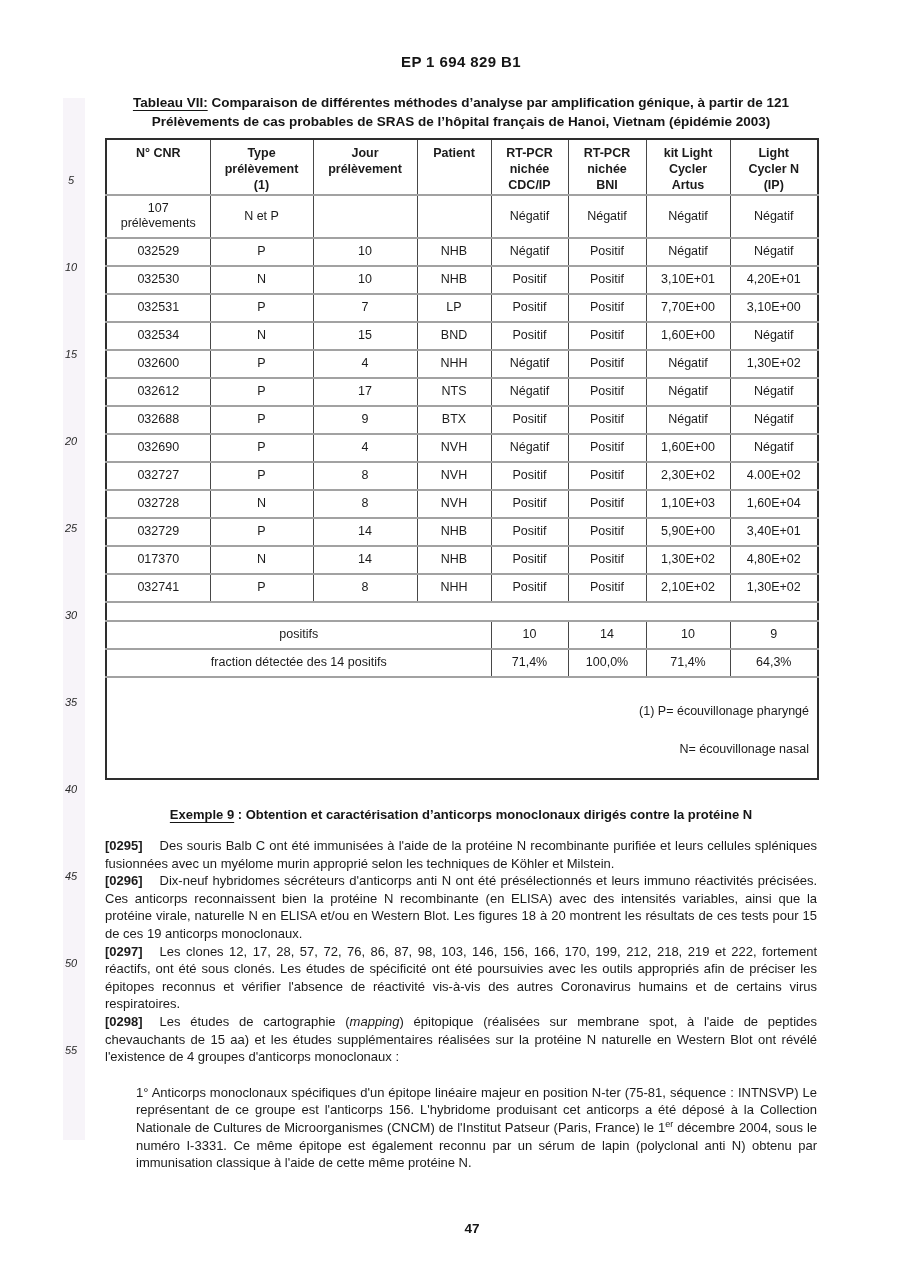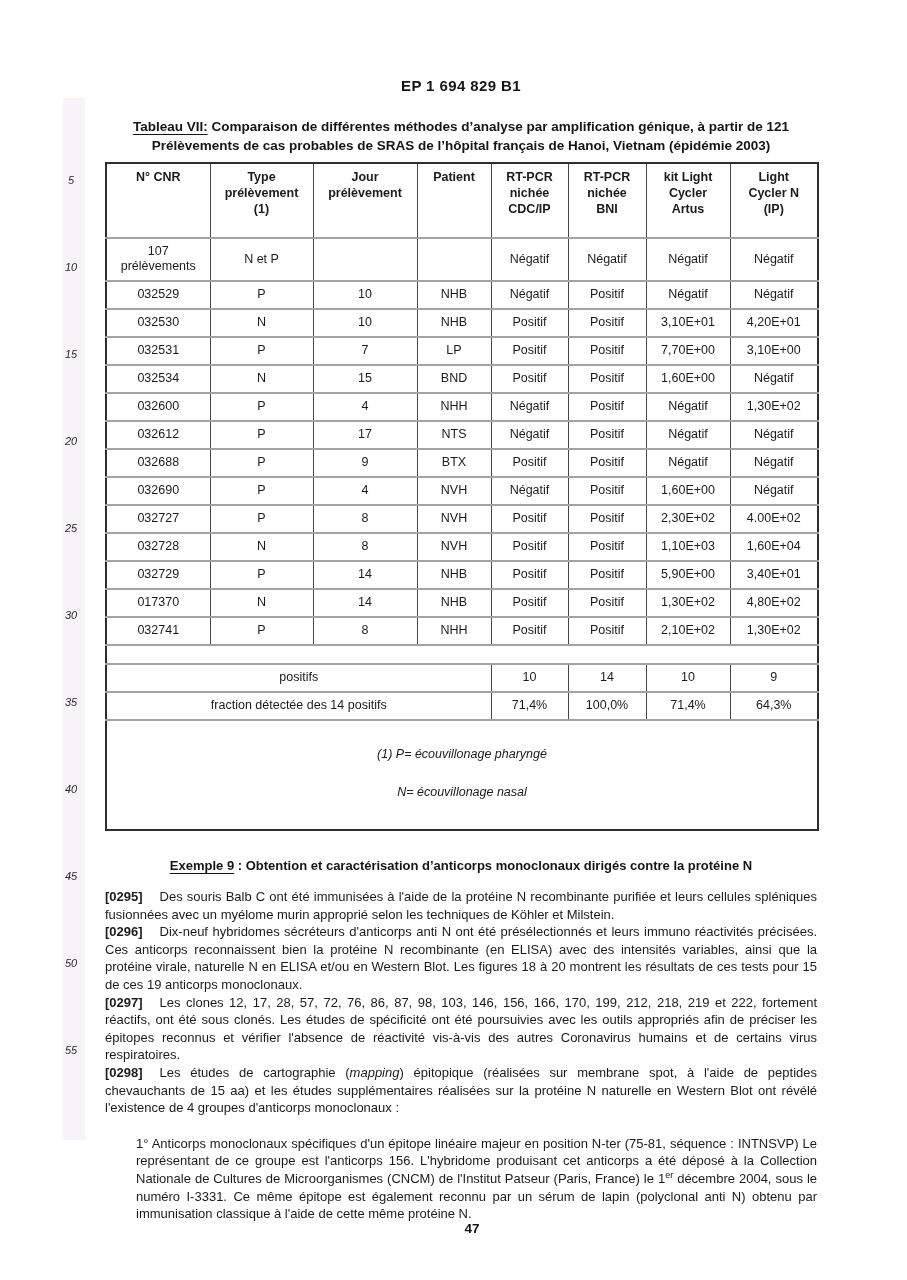"EP 1 694 829 B1" .content { top: 77px -> 53px }
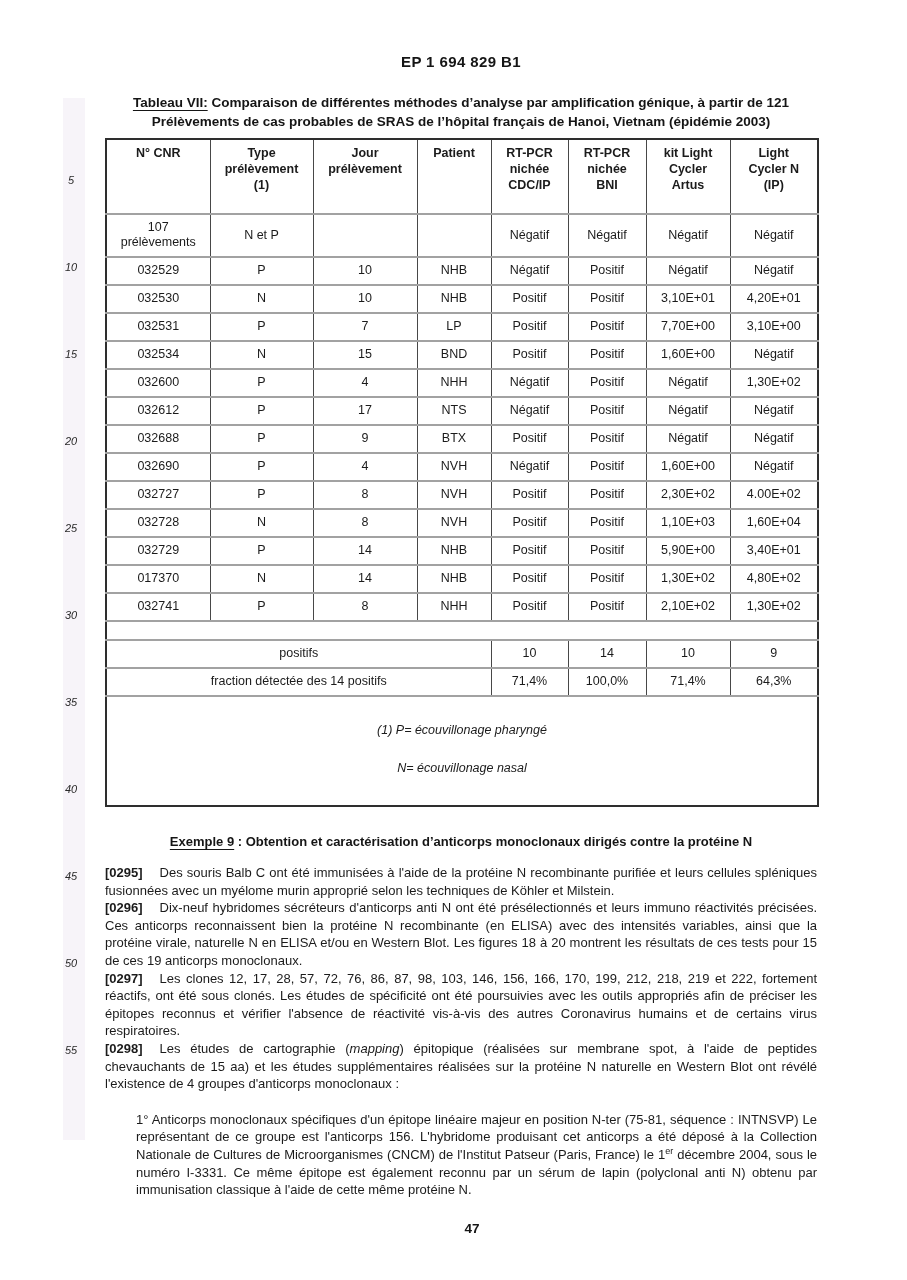"N° CNR" table.results th { padding-bottom: 20px -> 1px }
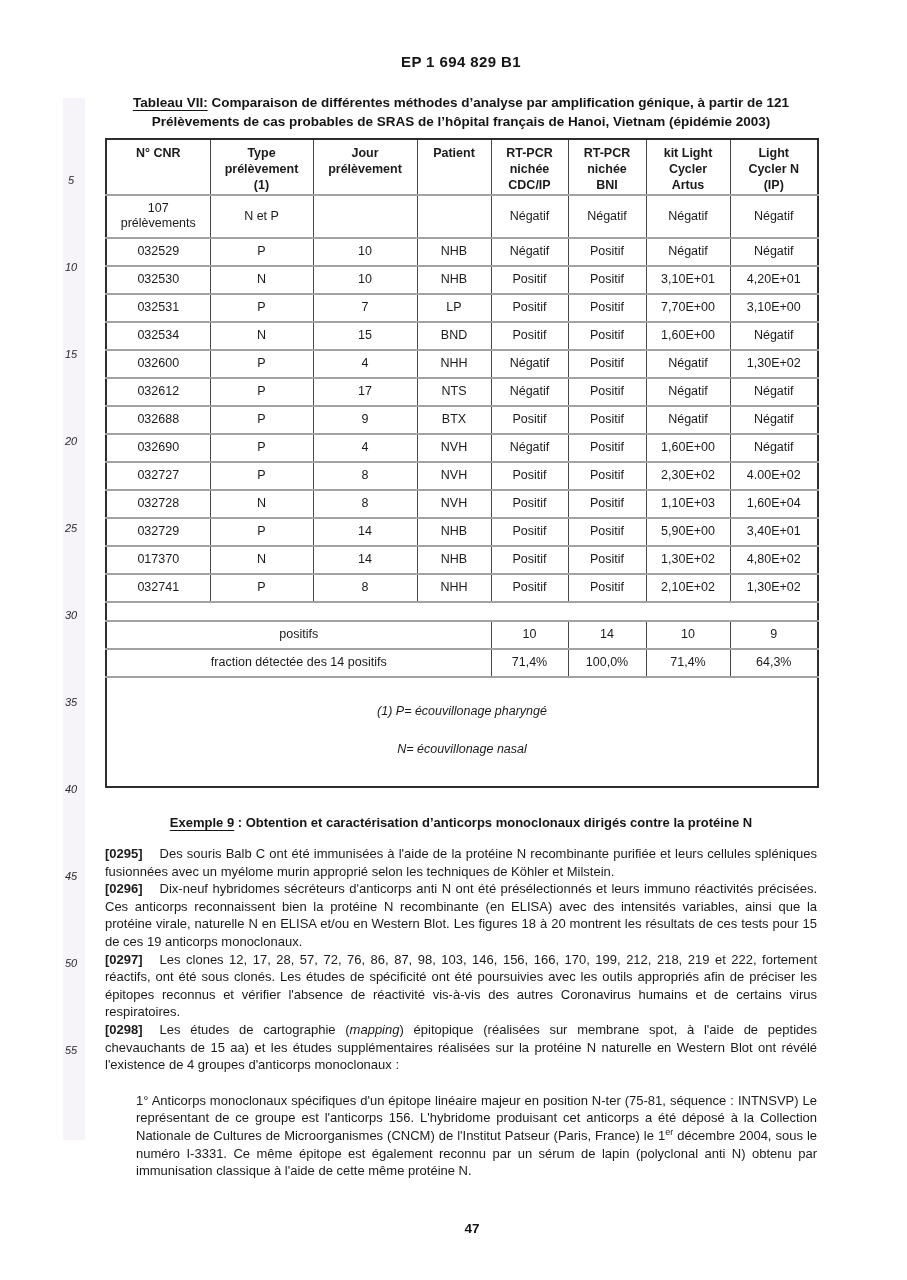"(1) P= écouvillonage pharyngé" tr.footnote-row td { font-style: italic -> none; padding: 5px 8px 8px 8px -> 5px 8px 0 8px; text-align: center -> right }
